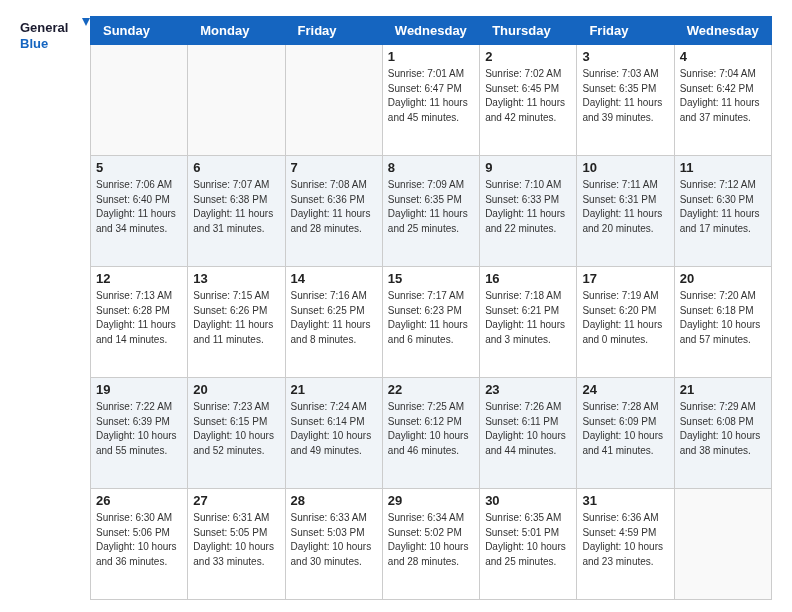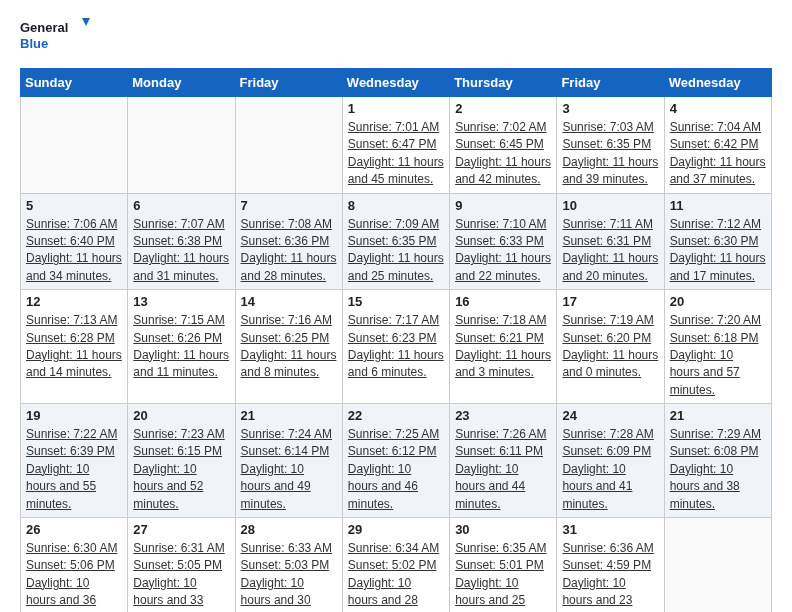"General" .page { flex-direction: column -> row }
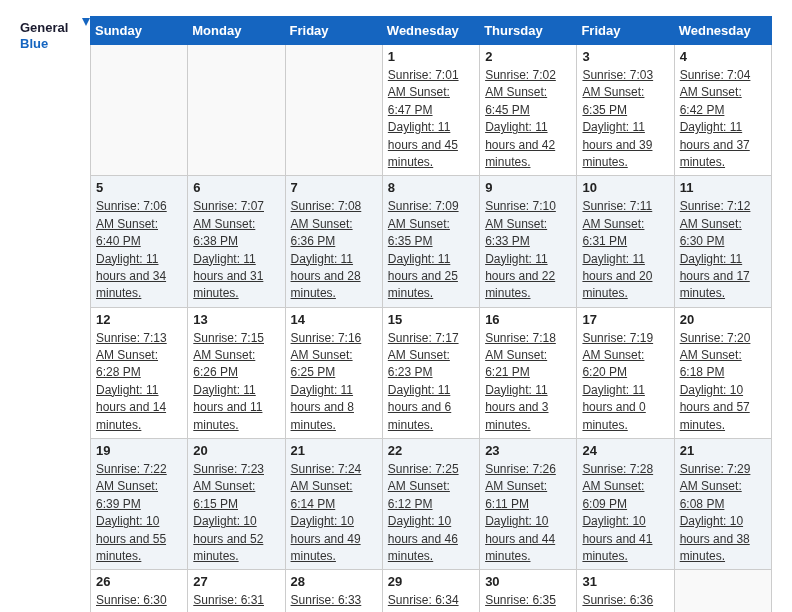"Sunday" .calendar th { padding: 6px 4px -> 6px 12px }
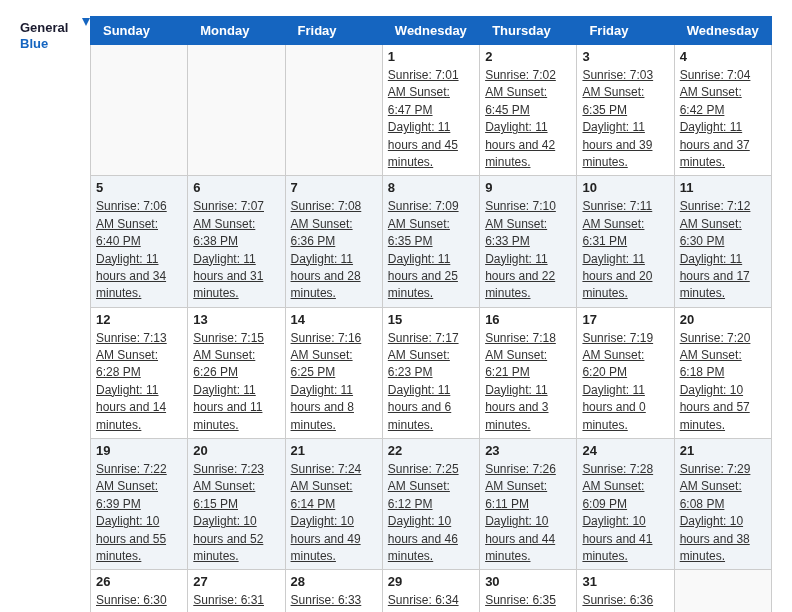"Sunrise: 7:01 AM Sunset: 6:47" .day-info { font-size: 12px -> 10px; text-decoration: underline -> none }
